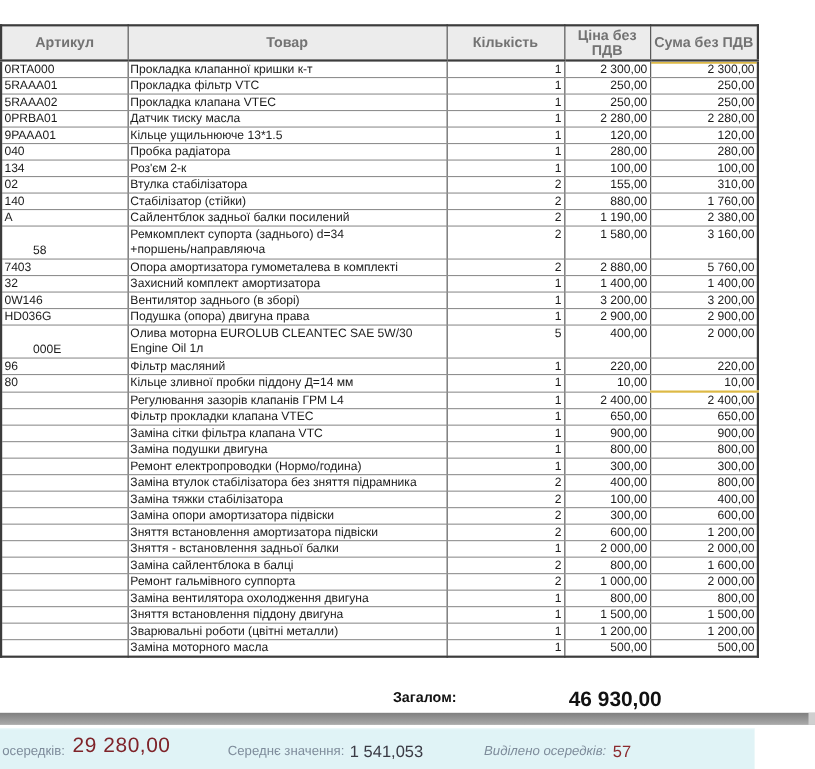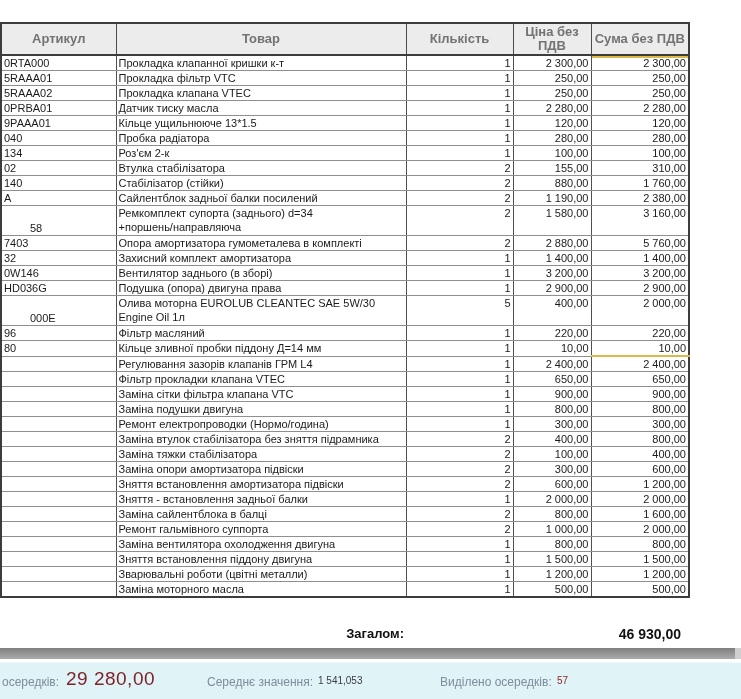"Загалом:" .total-row { left: 4px -> 15px }
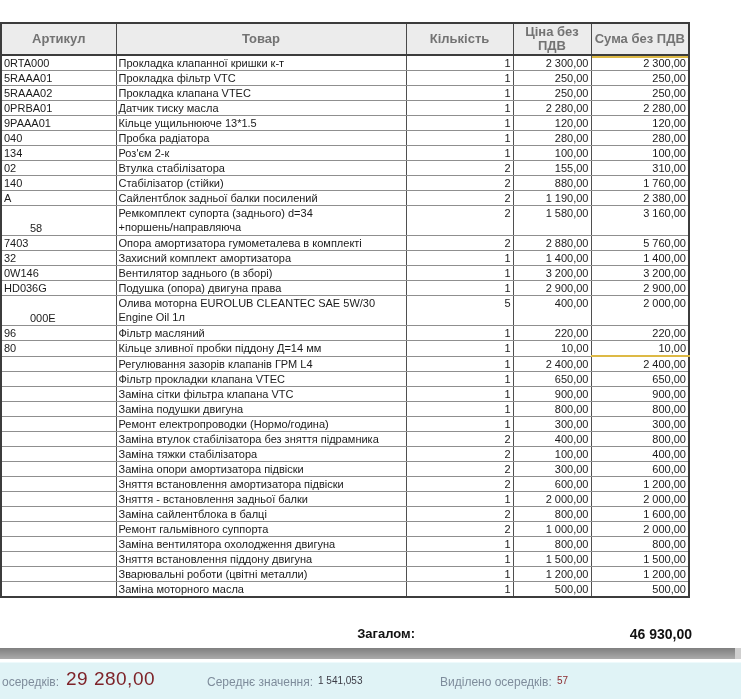"46 930,00" .total-value { font-size: 14px -> 19px; text-align: right -> left }
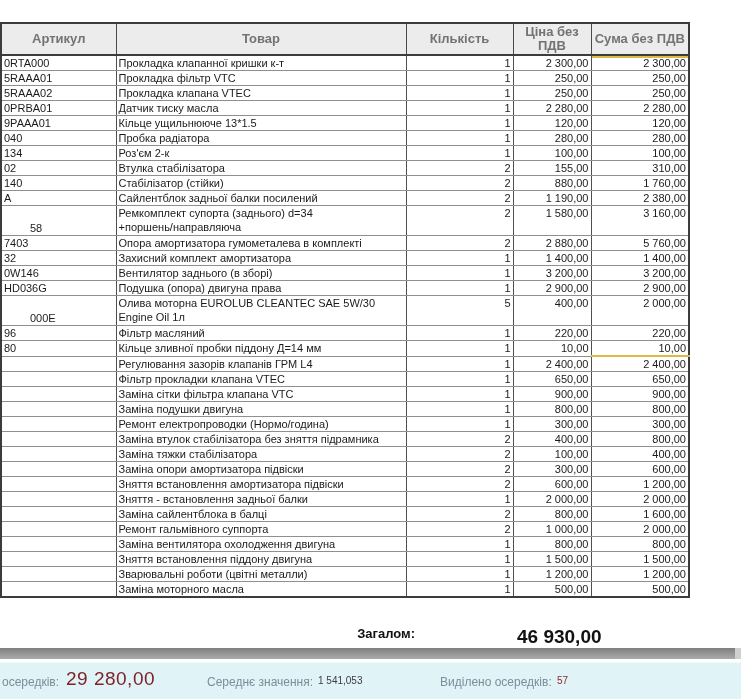"осередків:" .statusbar { width: 741px -> 686px }
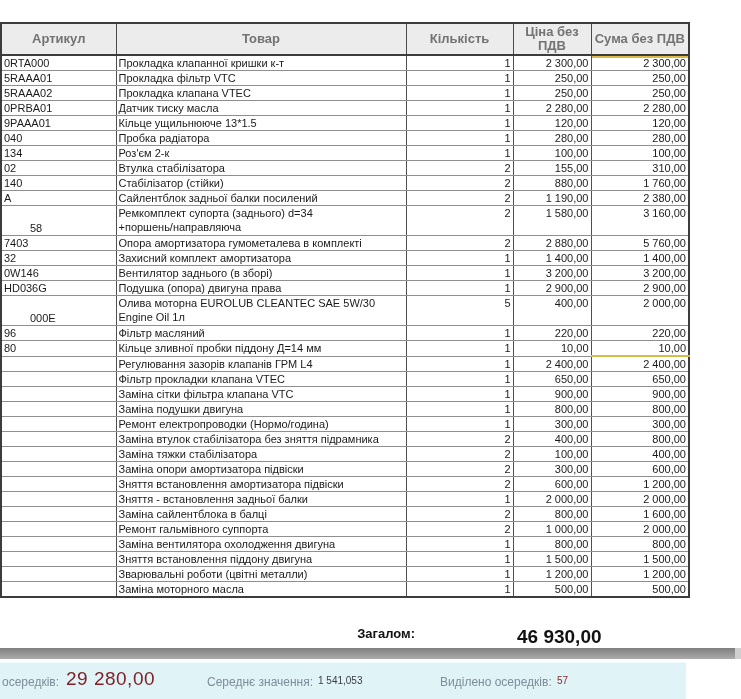"1 541,053" .statusbar .val { font-size: 10px -> 15px }
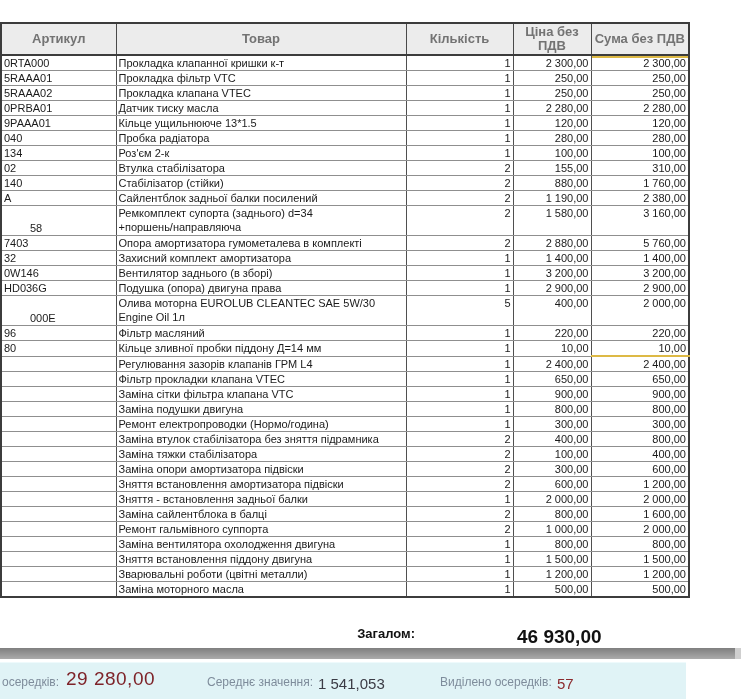"Виділено осередків:" .count-label { font-style: none -> italic }
